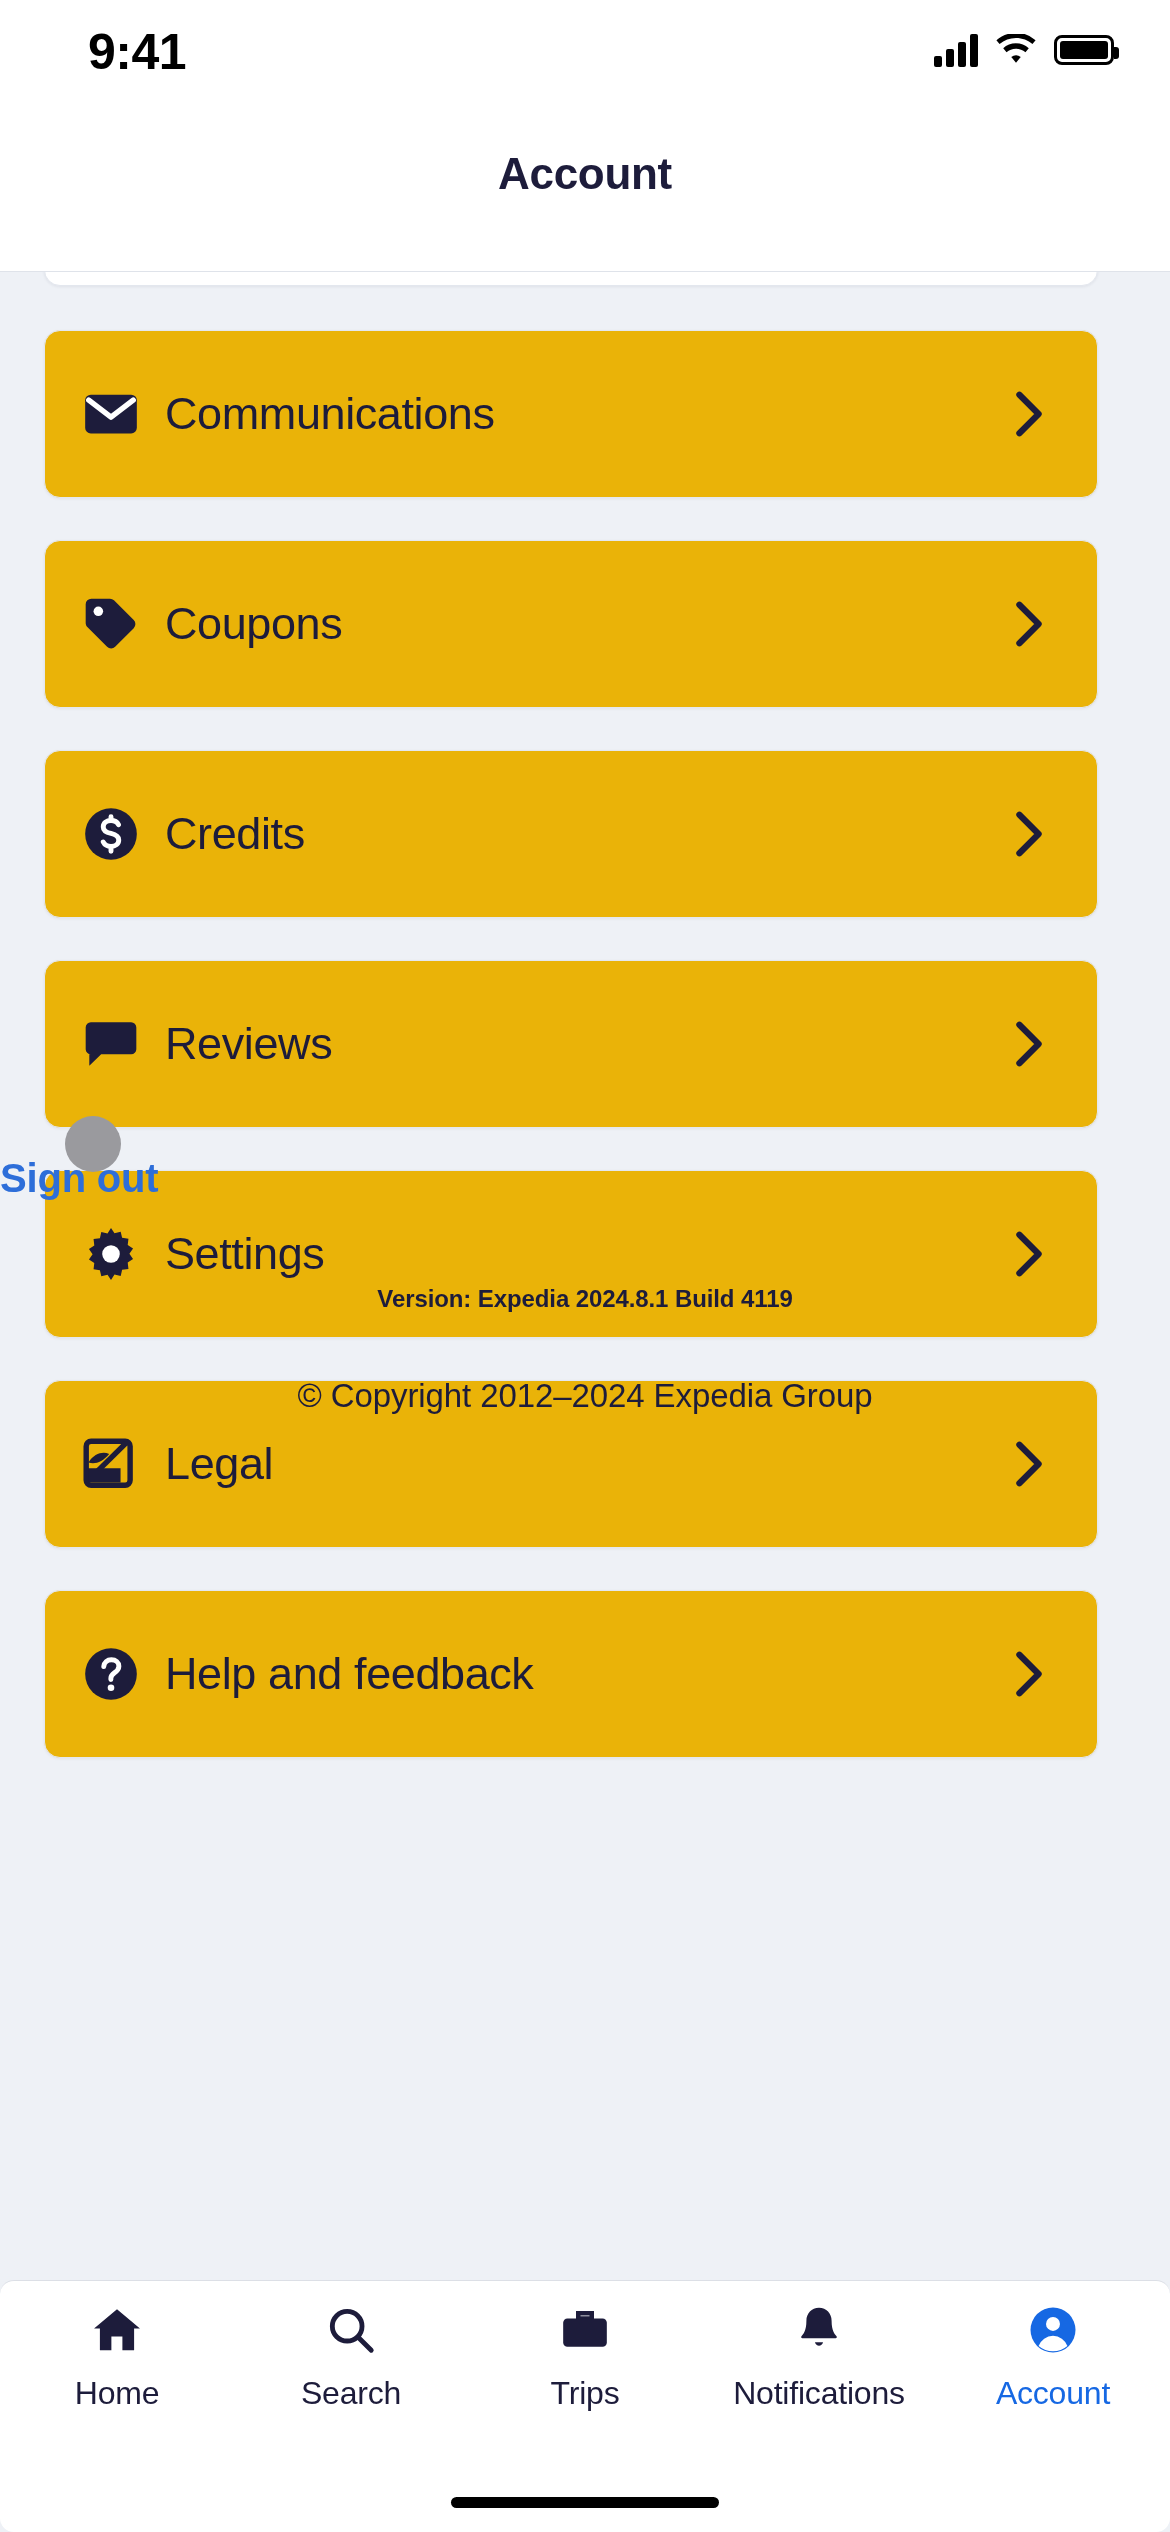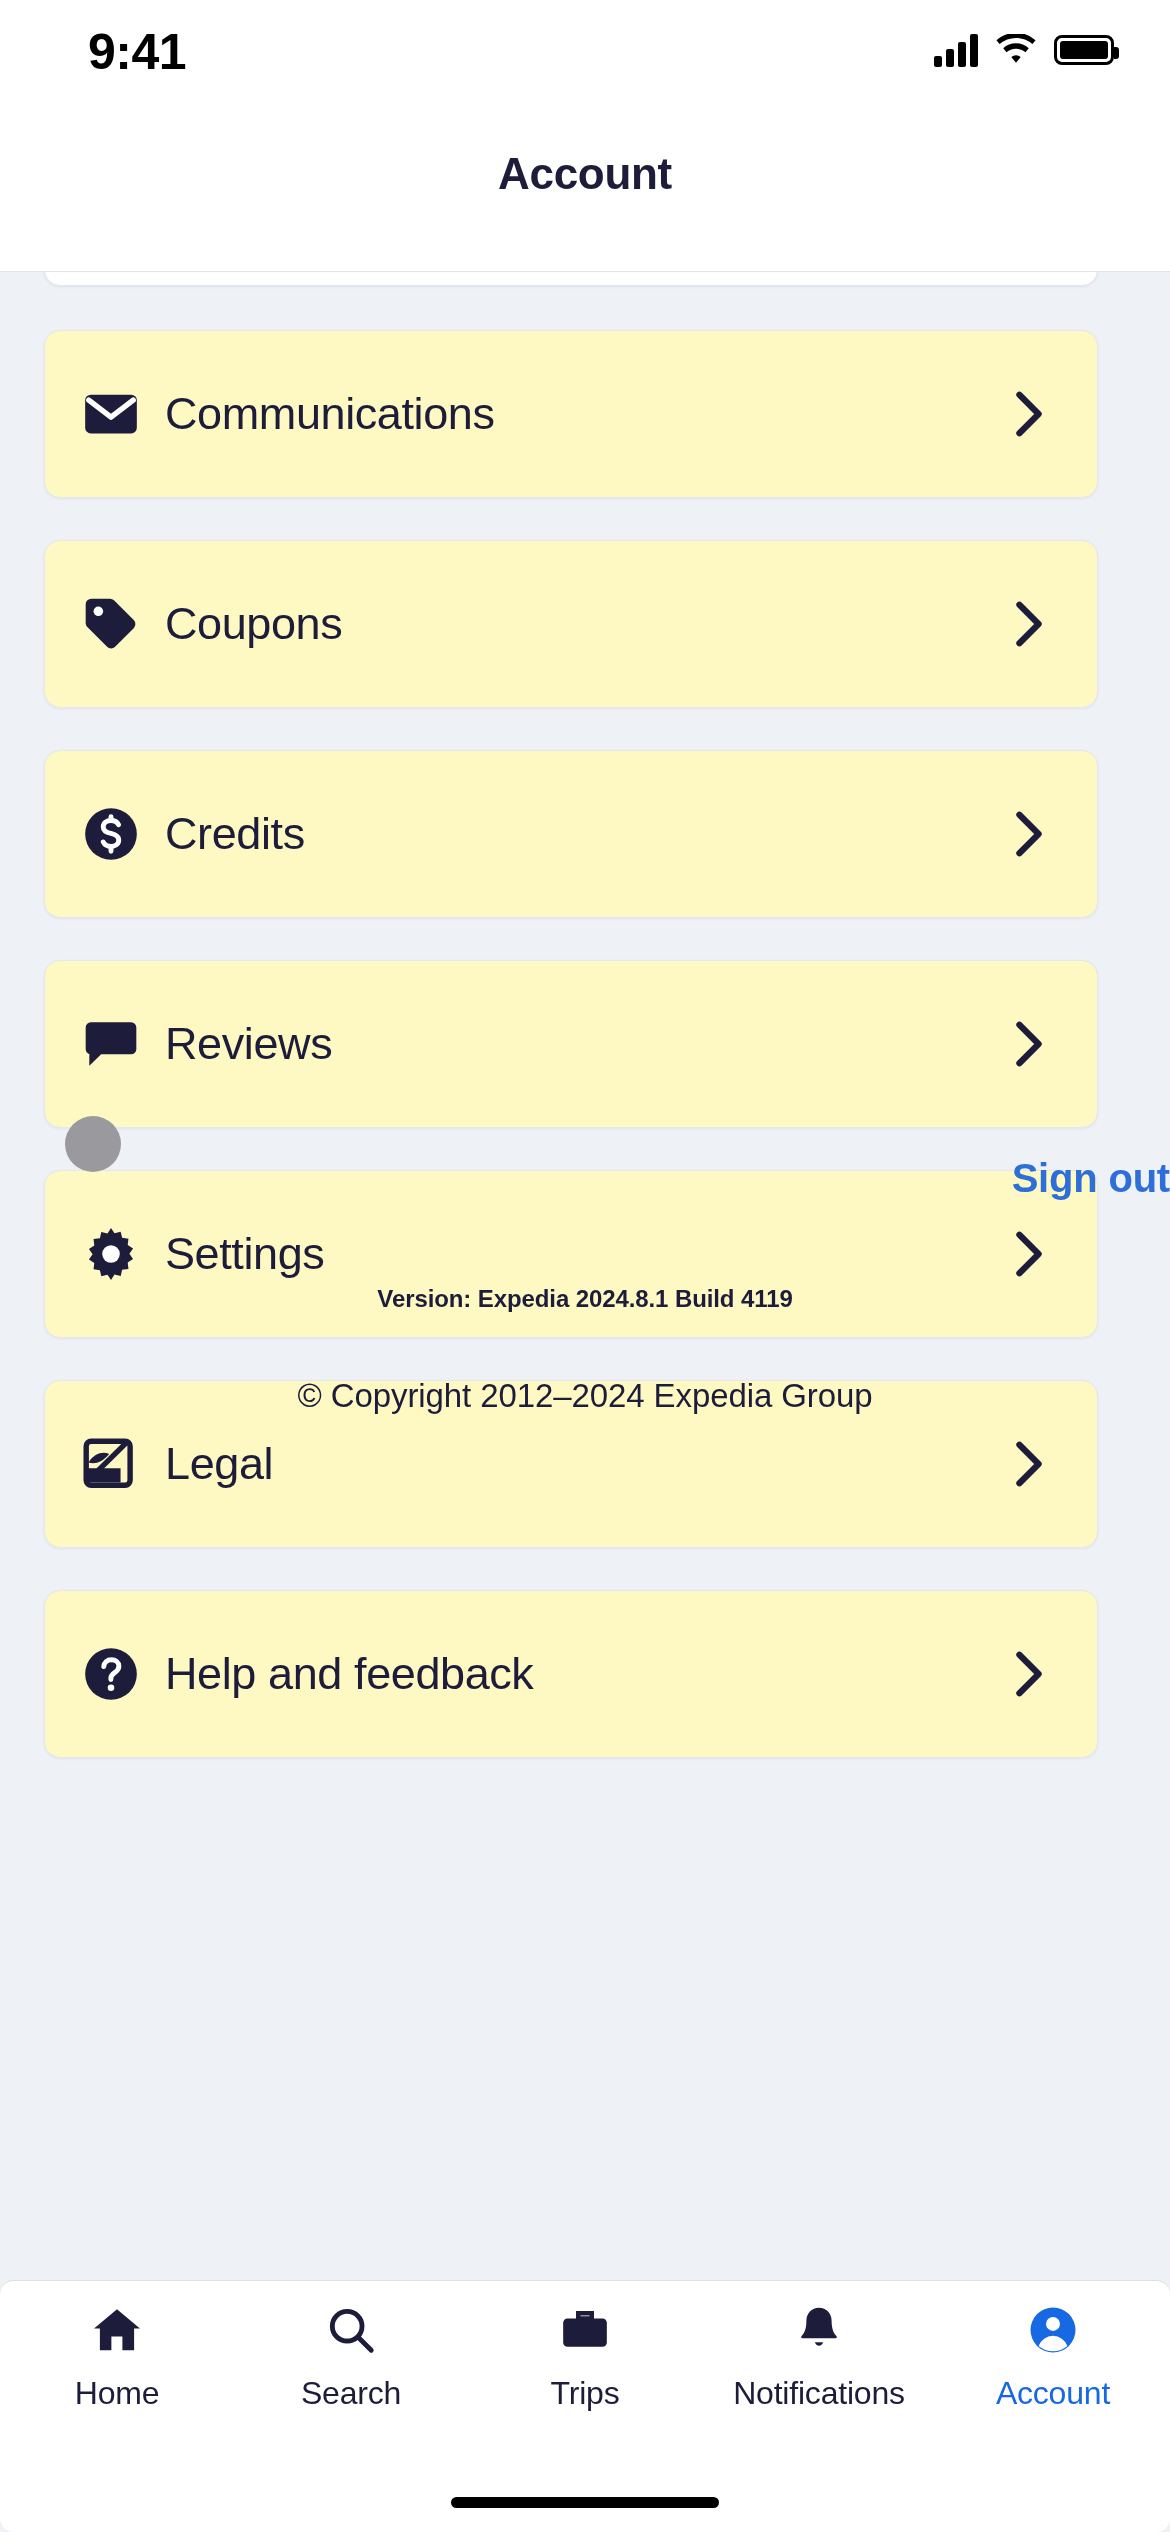"Communications" .card { background: #fef9c3 -> #eab308 }
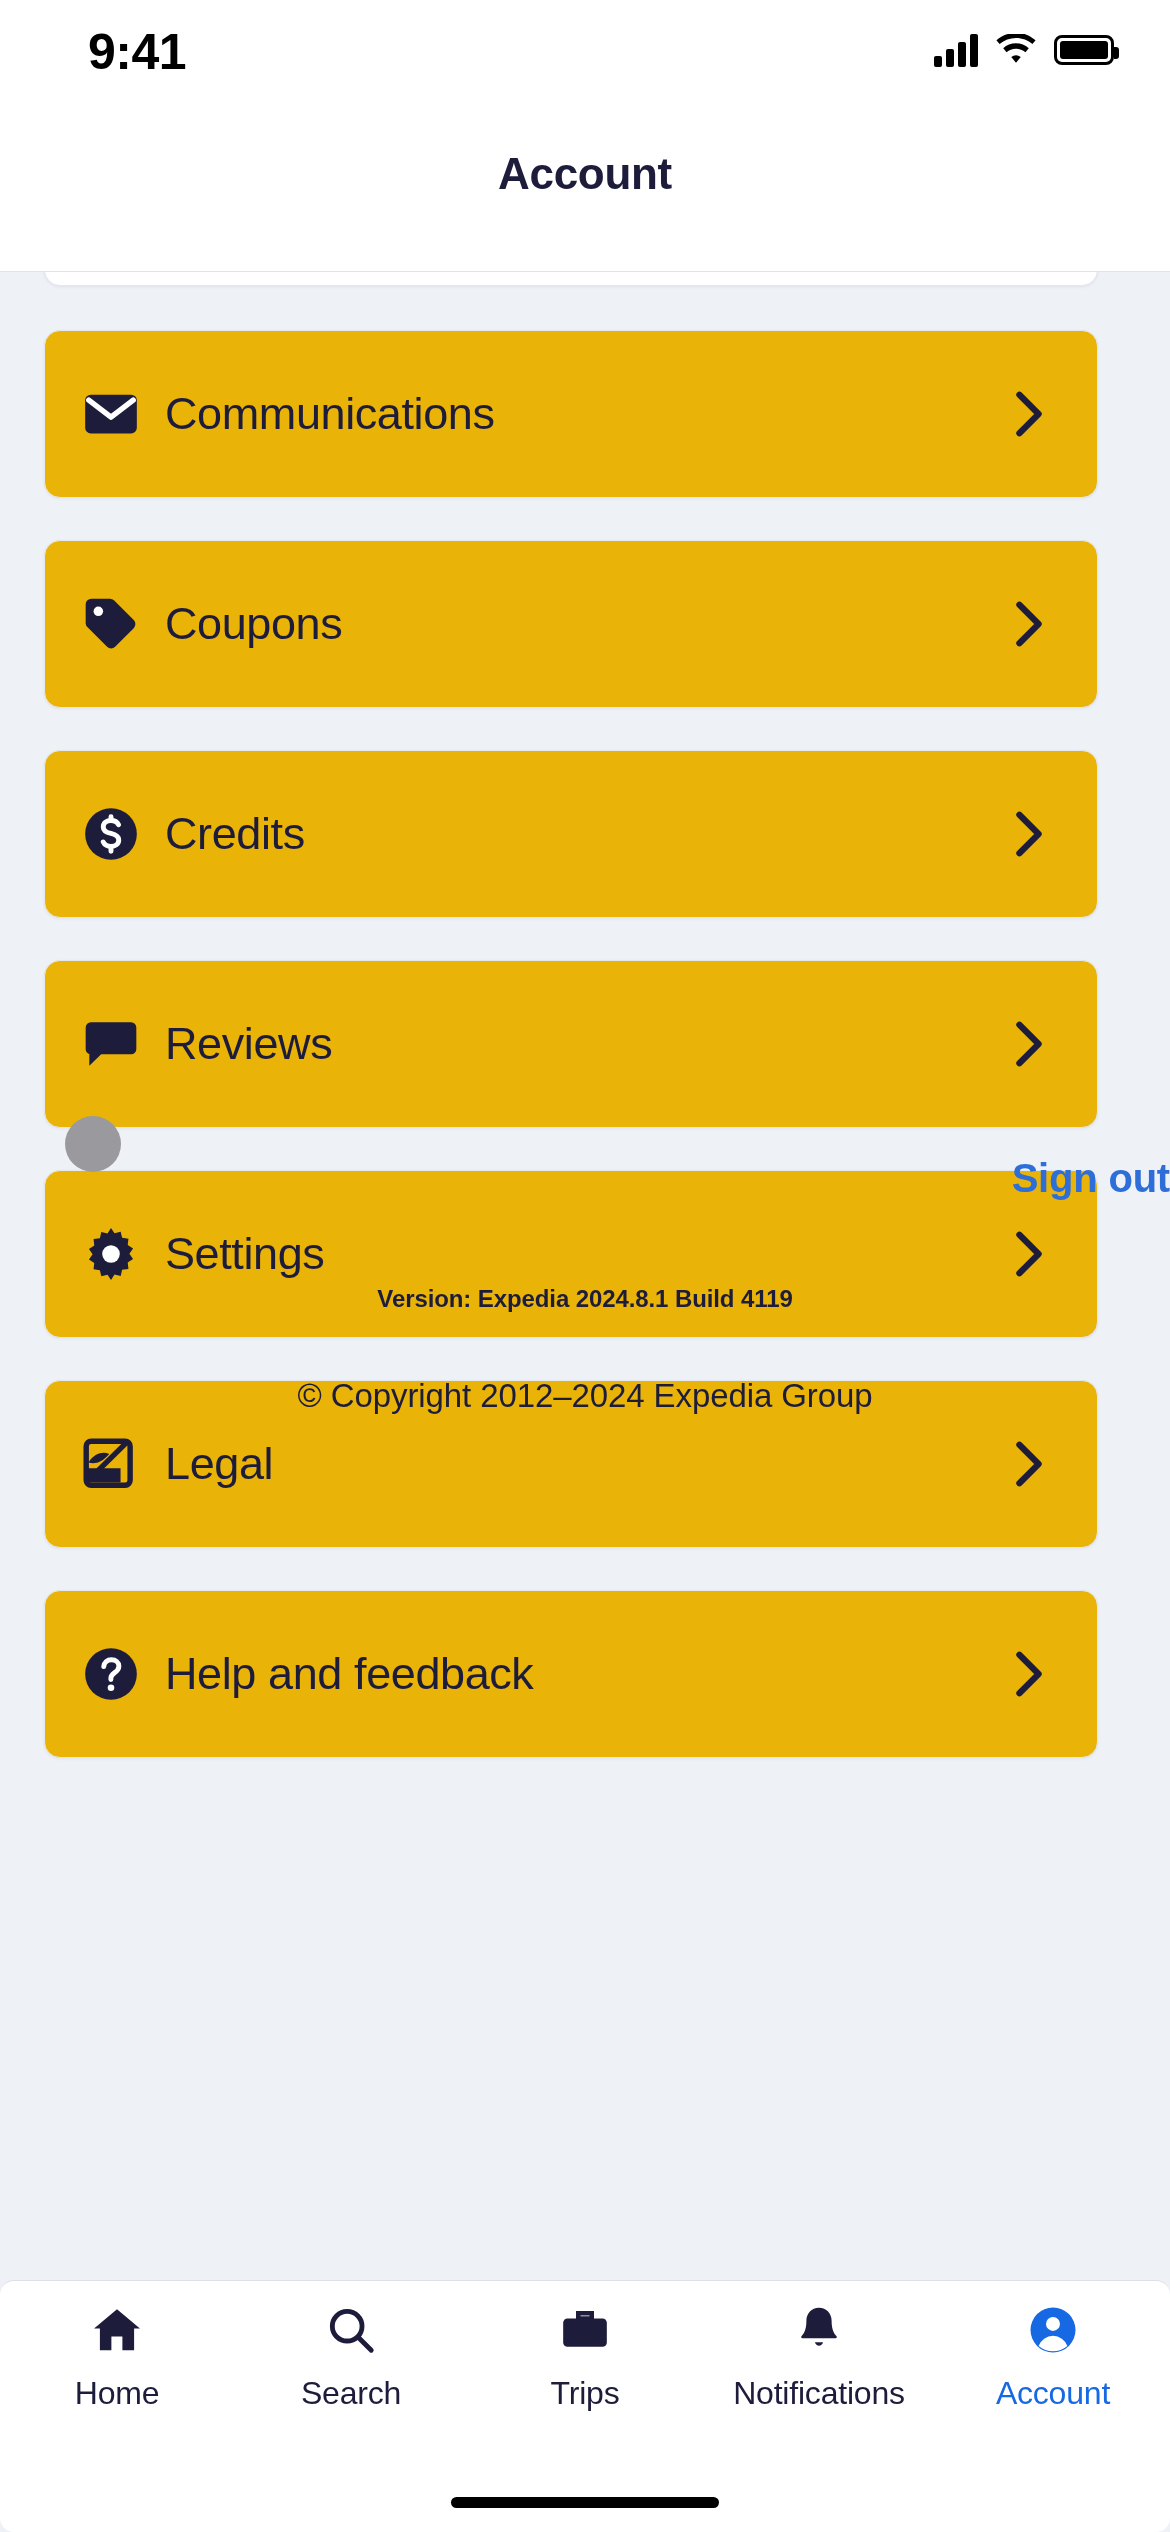"Sign out" .signout { text-align: right -> left }
